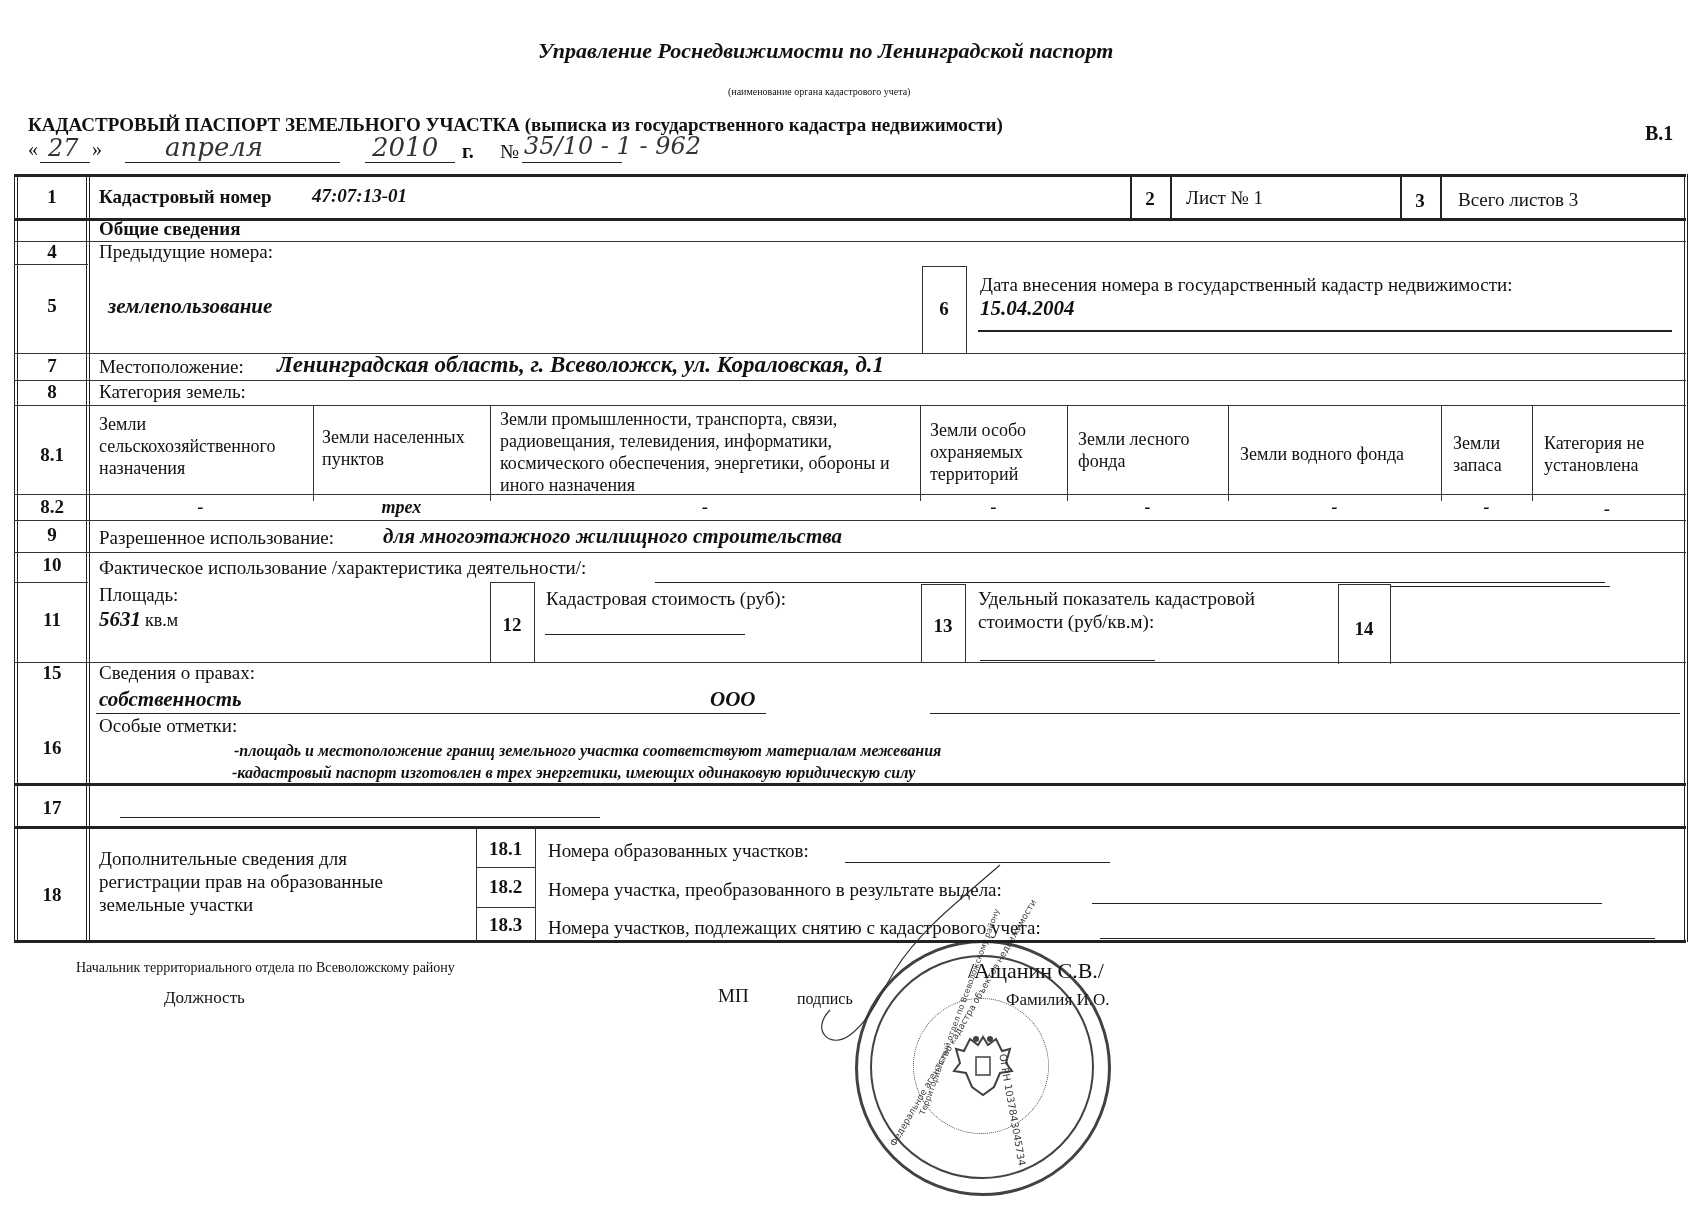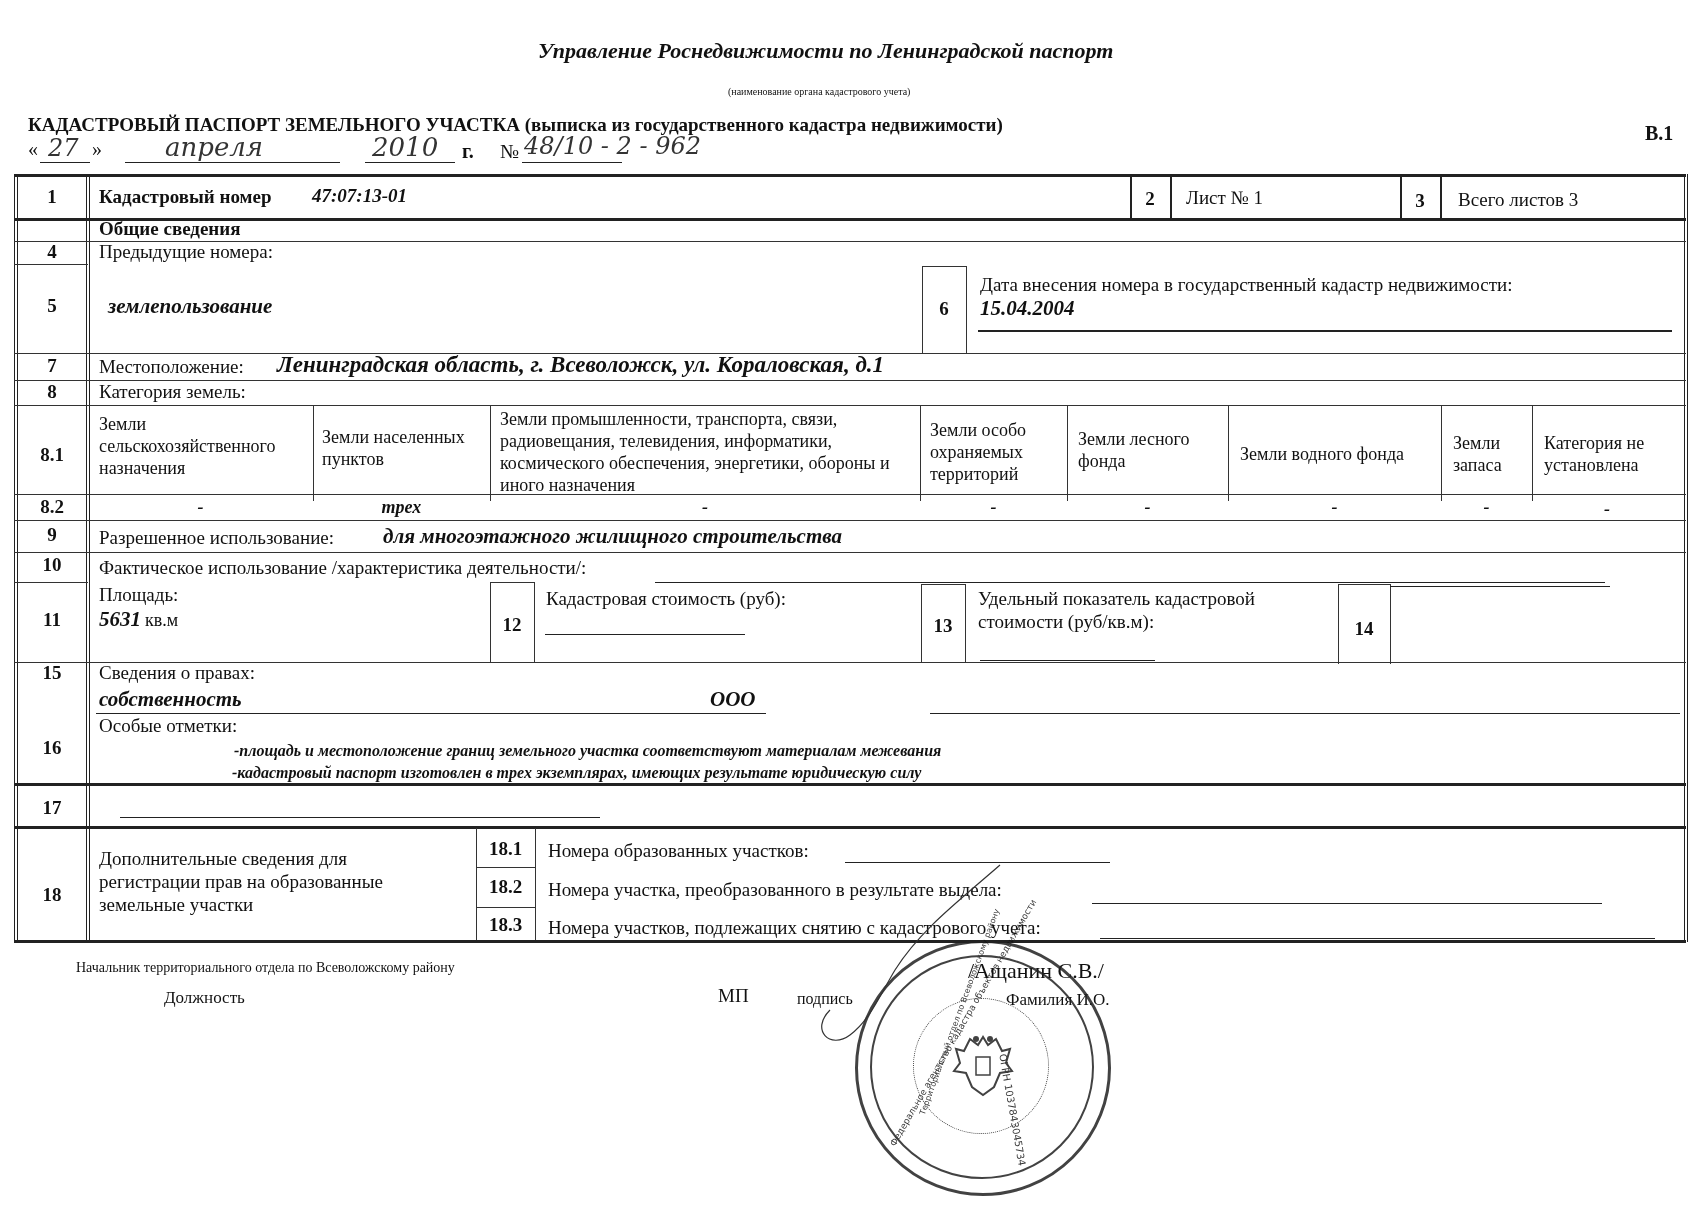"48/10 - 2 - 962" div.t { text: 48/10 - 2 -> 35/10 - 1 }
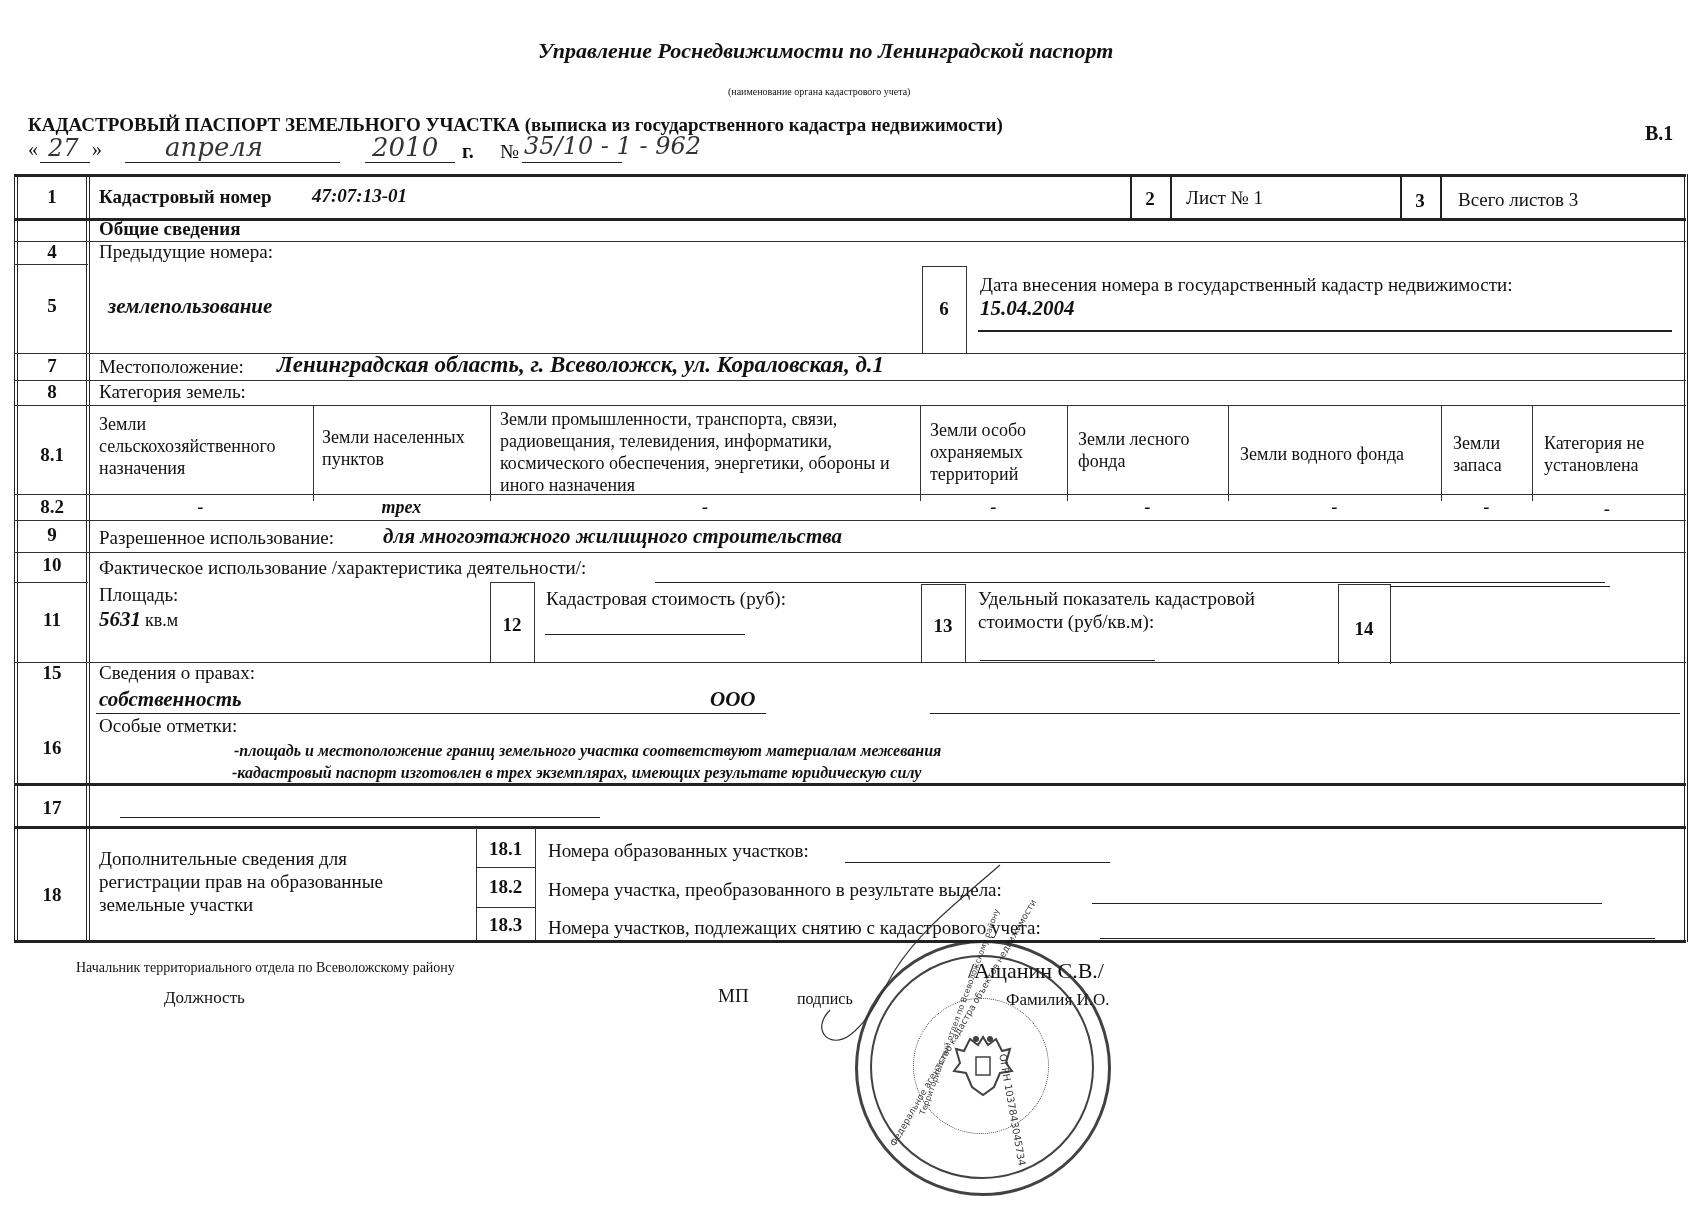"-кадастровый паспорт изготовлен в трех" div.t { text: экземплярах, имеющих результате -> энергетики, имеющих одинаковую }
